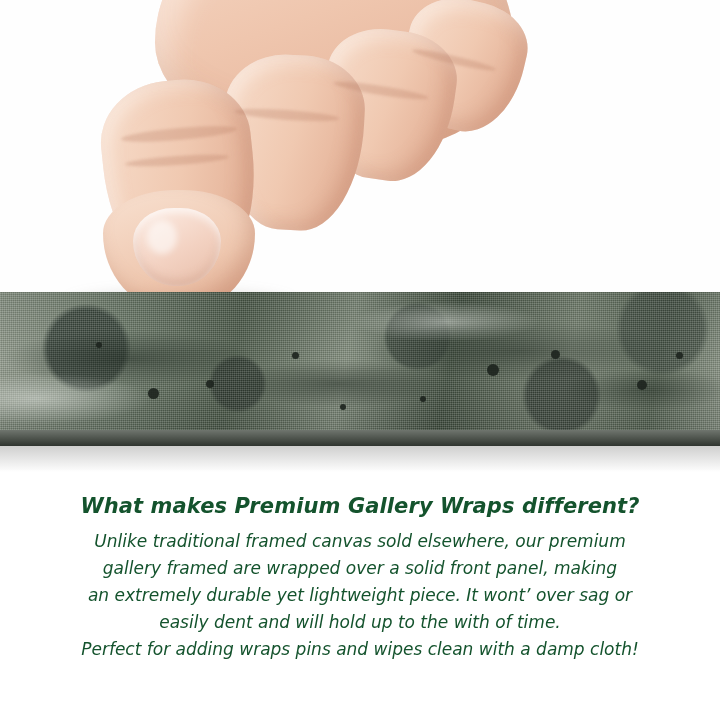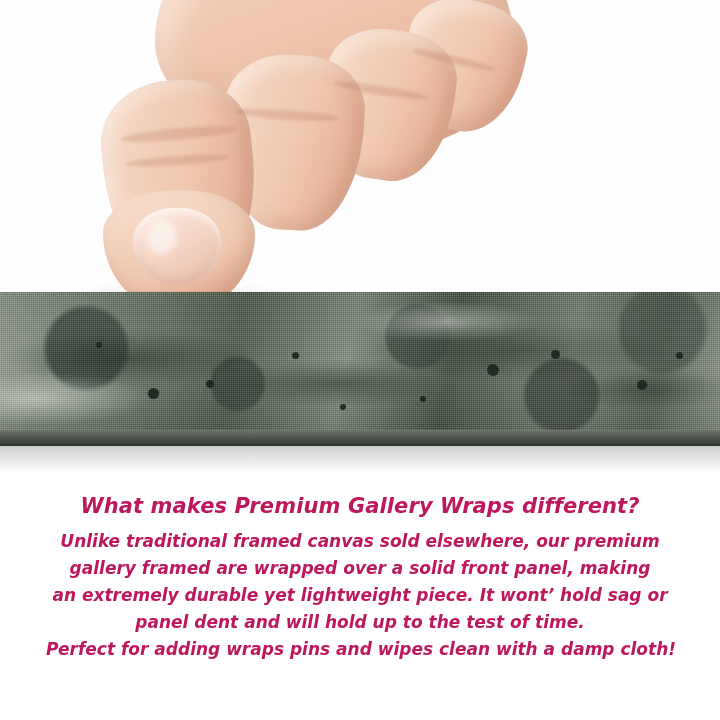"What makes Premium Gallery Wraps" .caption { color: #be185d -> #14532d }
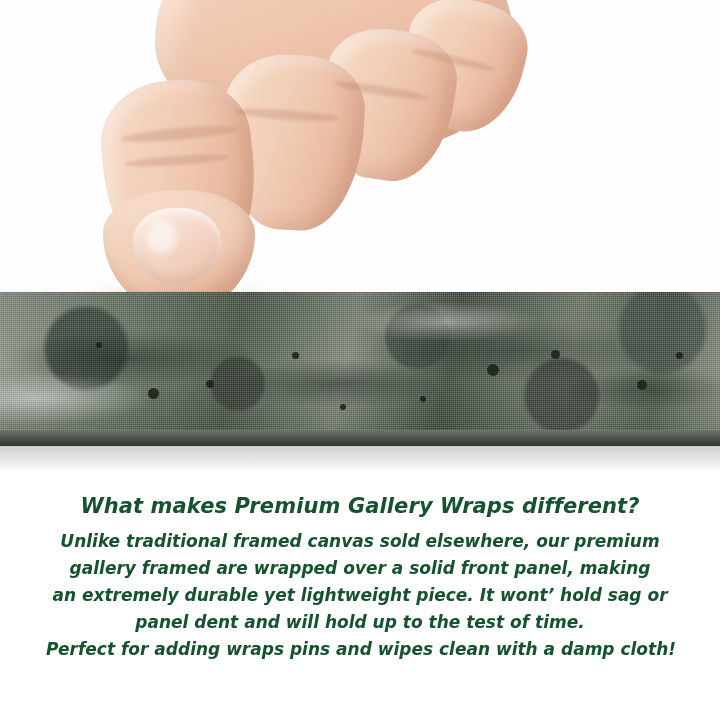"Unlike traditional framed canvas sold" .caption-body { font-weight: 700 -> 400 }
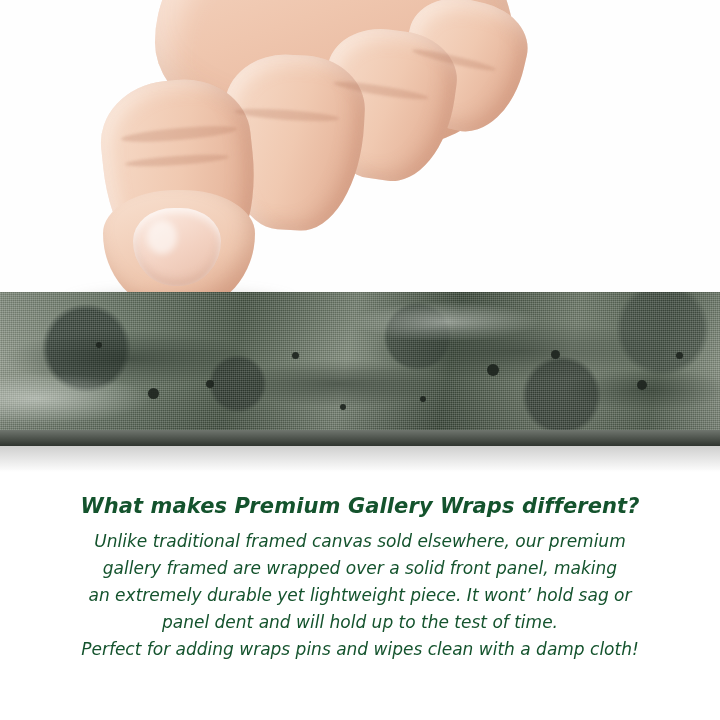"an extremely durable yet lightweight" span.line { text: hold -> over }
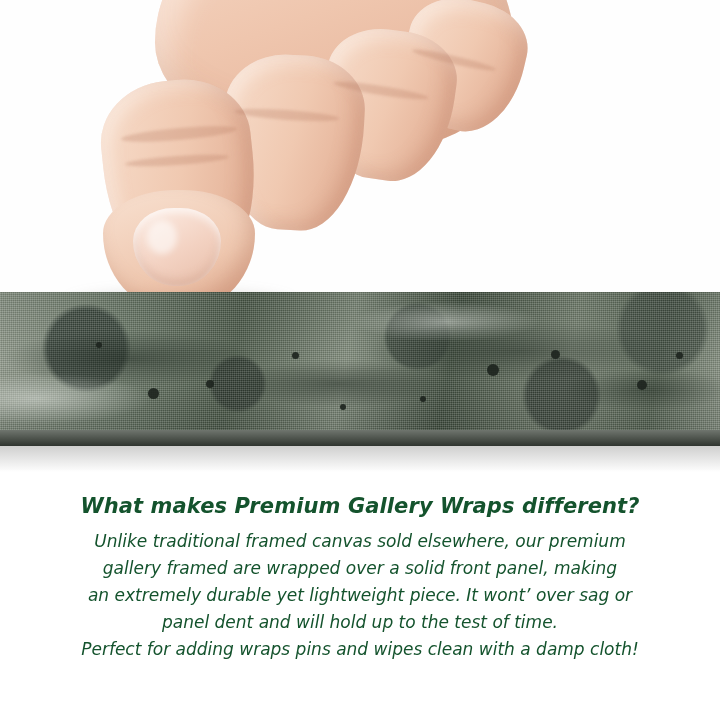"panel dent and will hold" span.line { text: panel dent and will hold up to the test -> easily dent and will hold up to the with }
